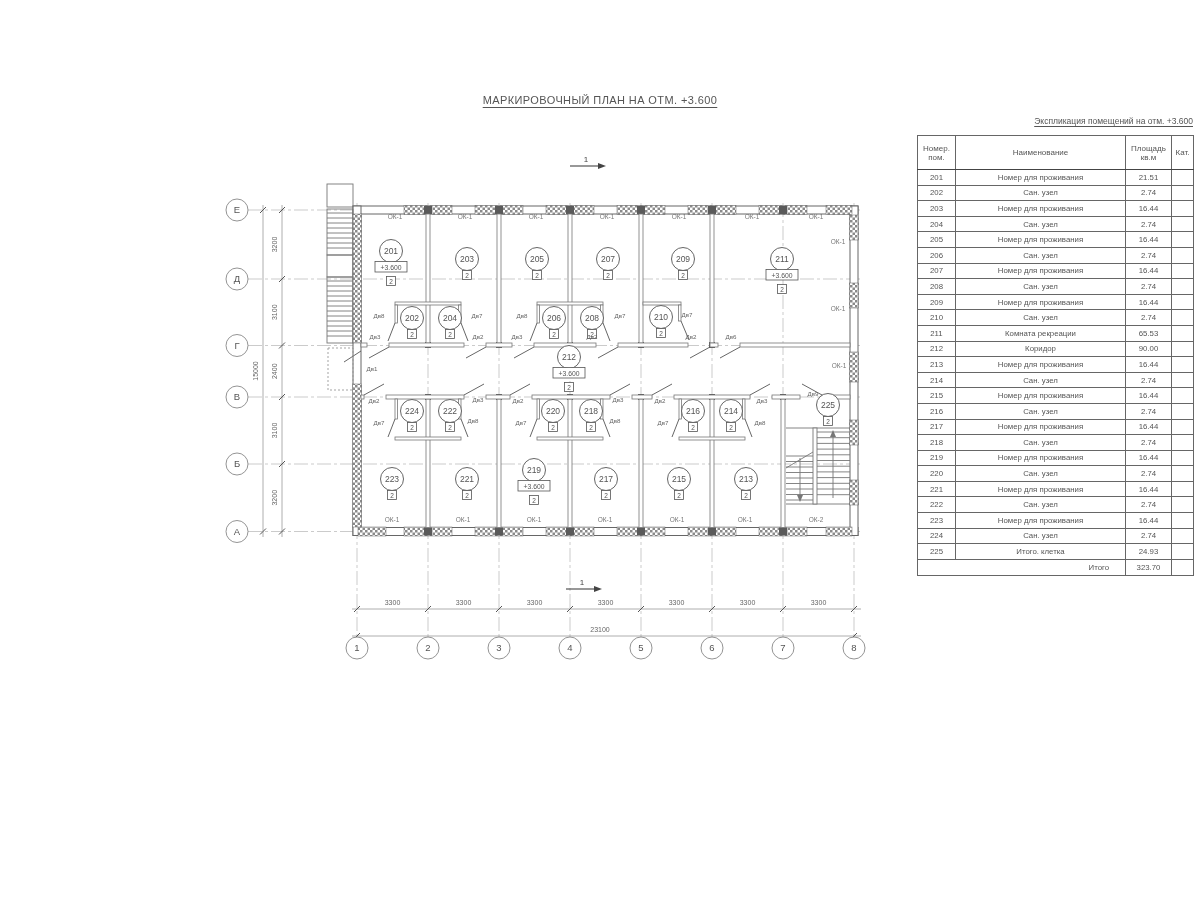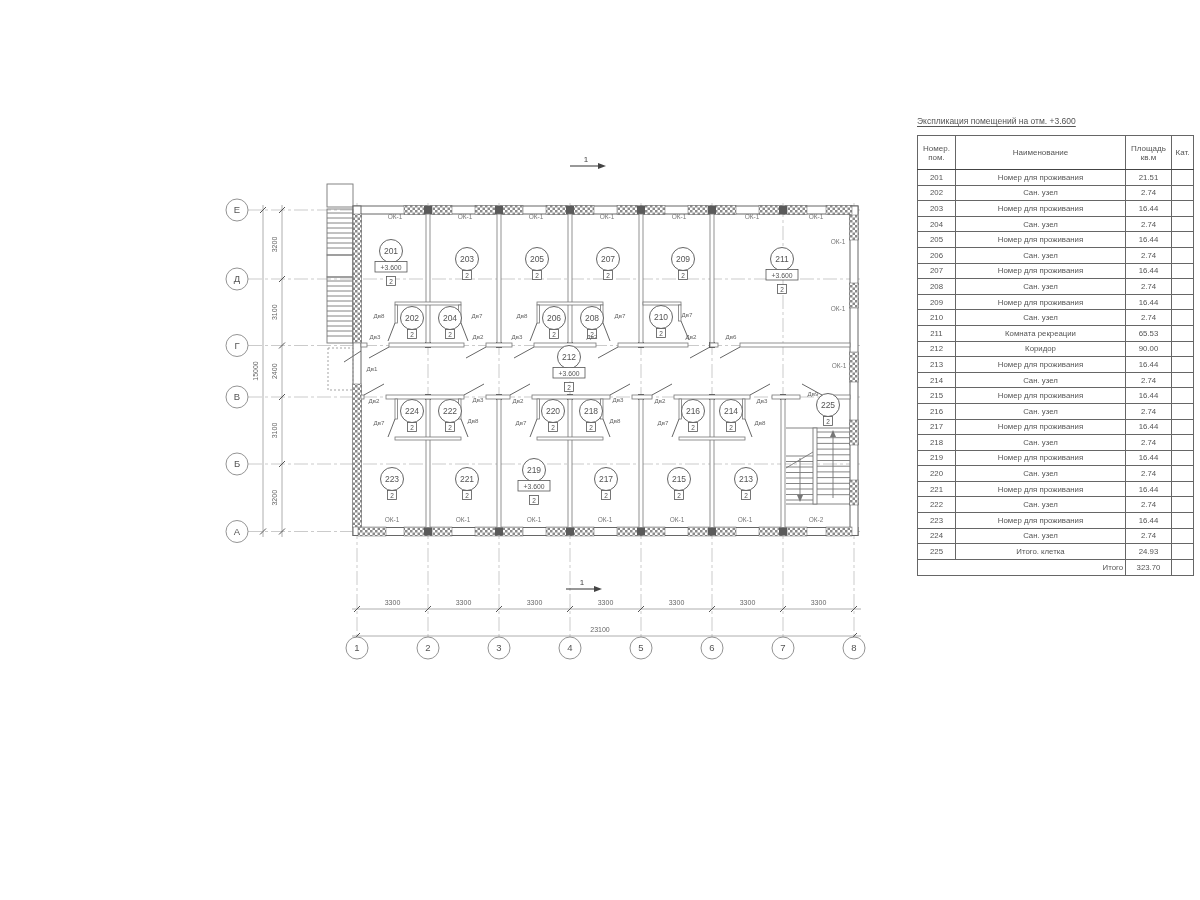"МАРКИРОВОЧНЫЙ ПЛАН НА ОТМ. +3.600" div.main-title { html: none -> <div>МАРКИРОВОЧНЫЙ ПЛАН НА ОТМ. +3.600</div> }
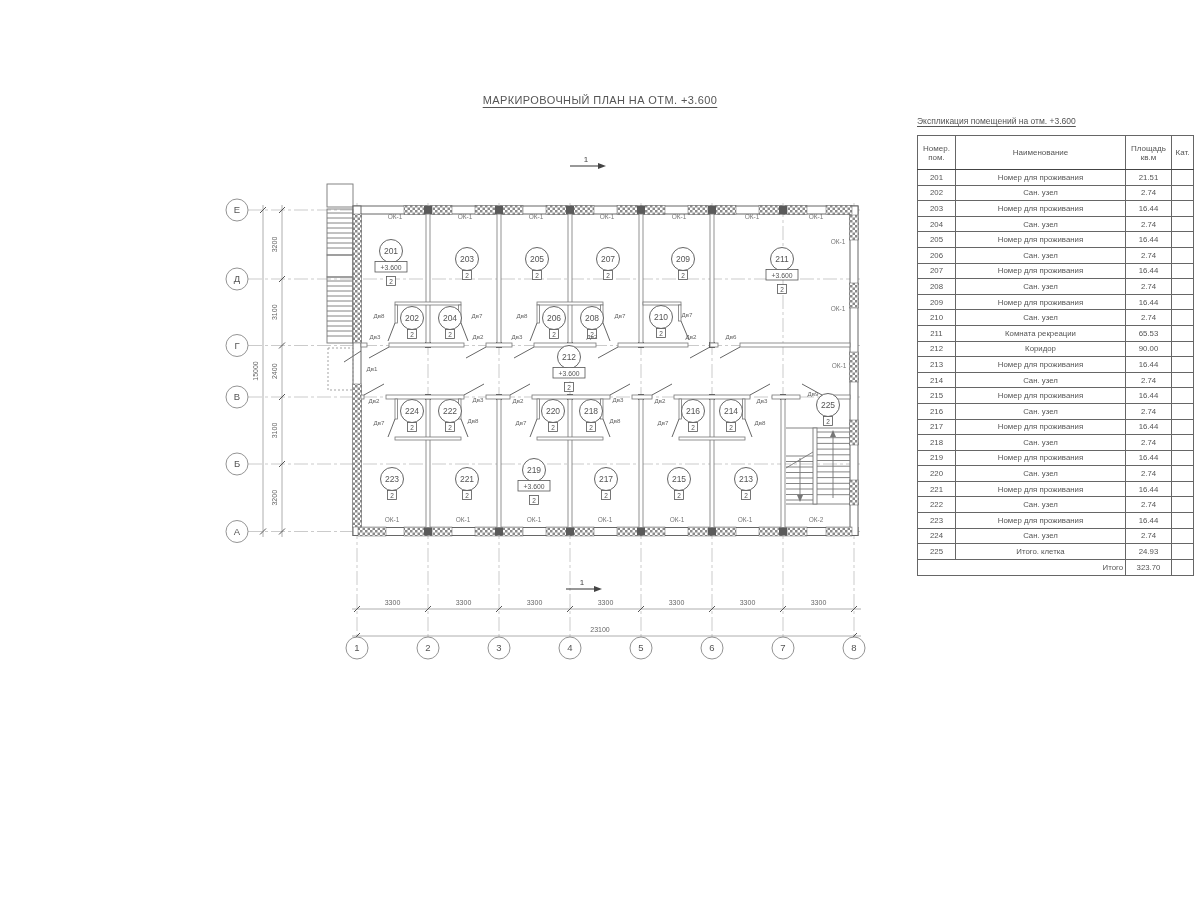"Экспликация помещений на отм. +3.600" .expl-title { text-align: left -> right }
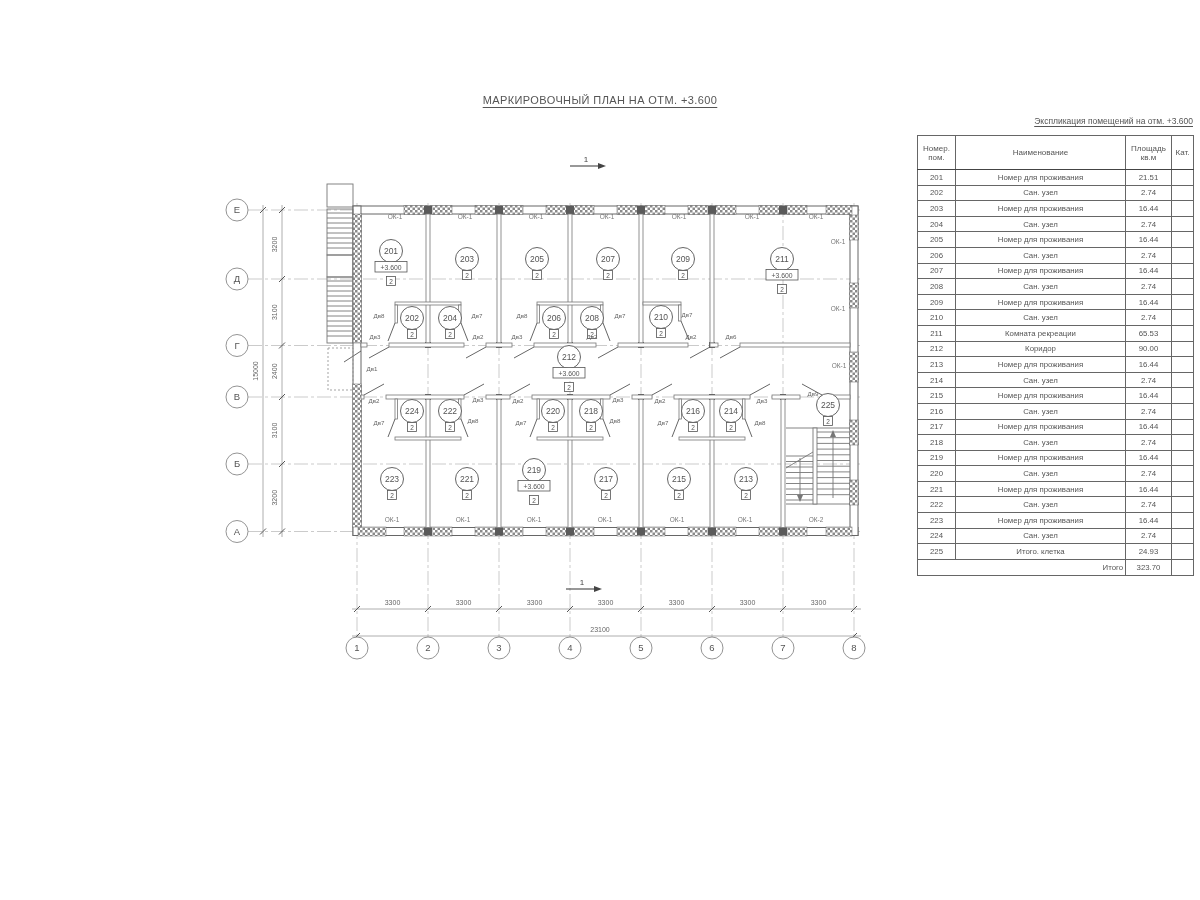"Итого" .expl-table .total-label { padding-right: 2px -> 16px }
